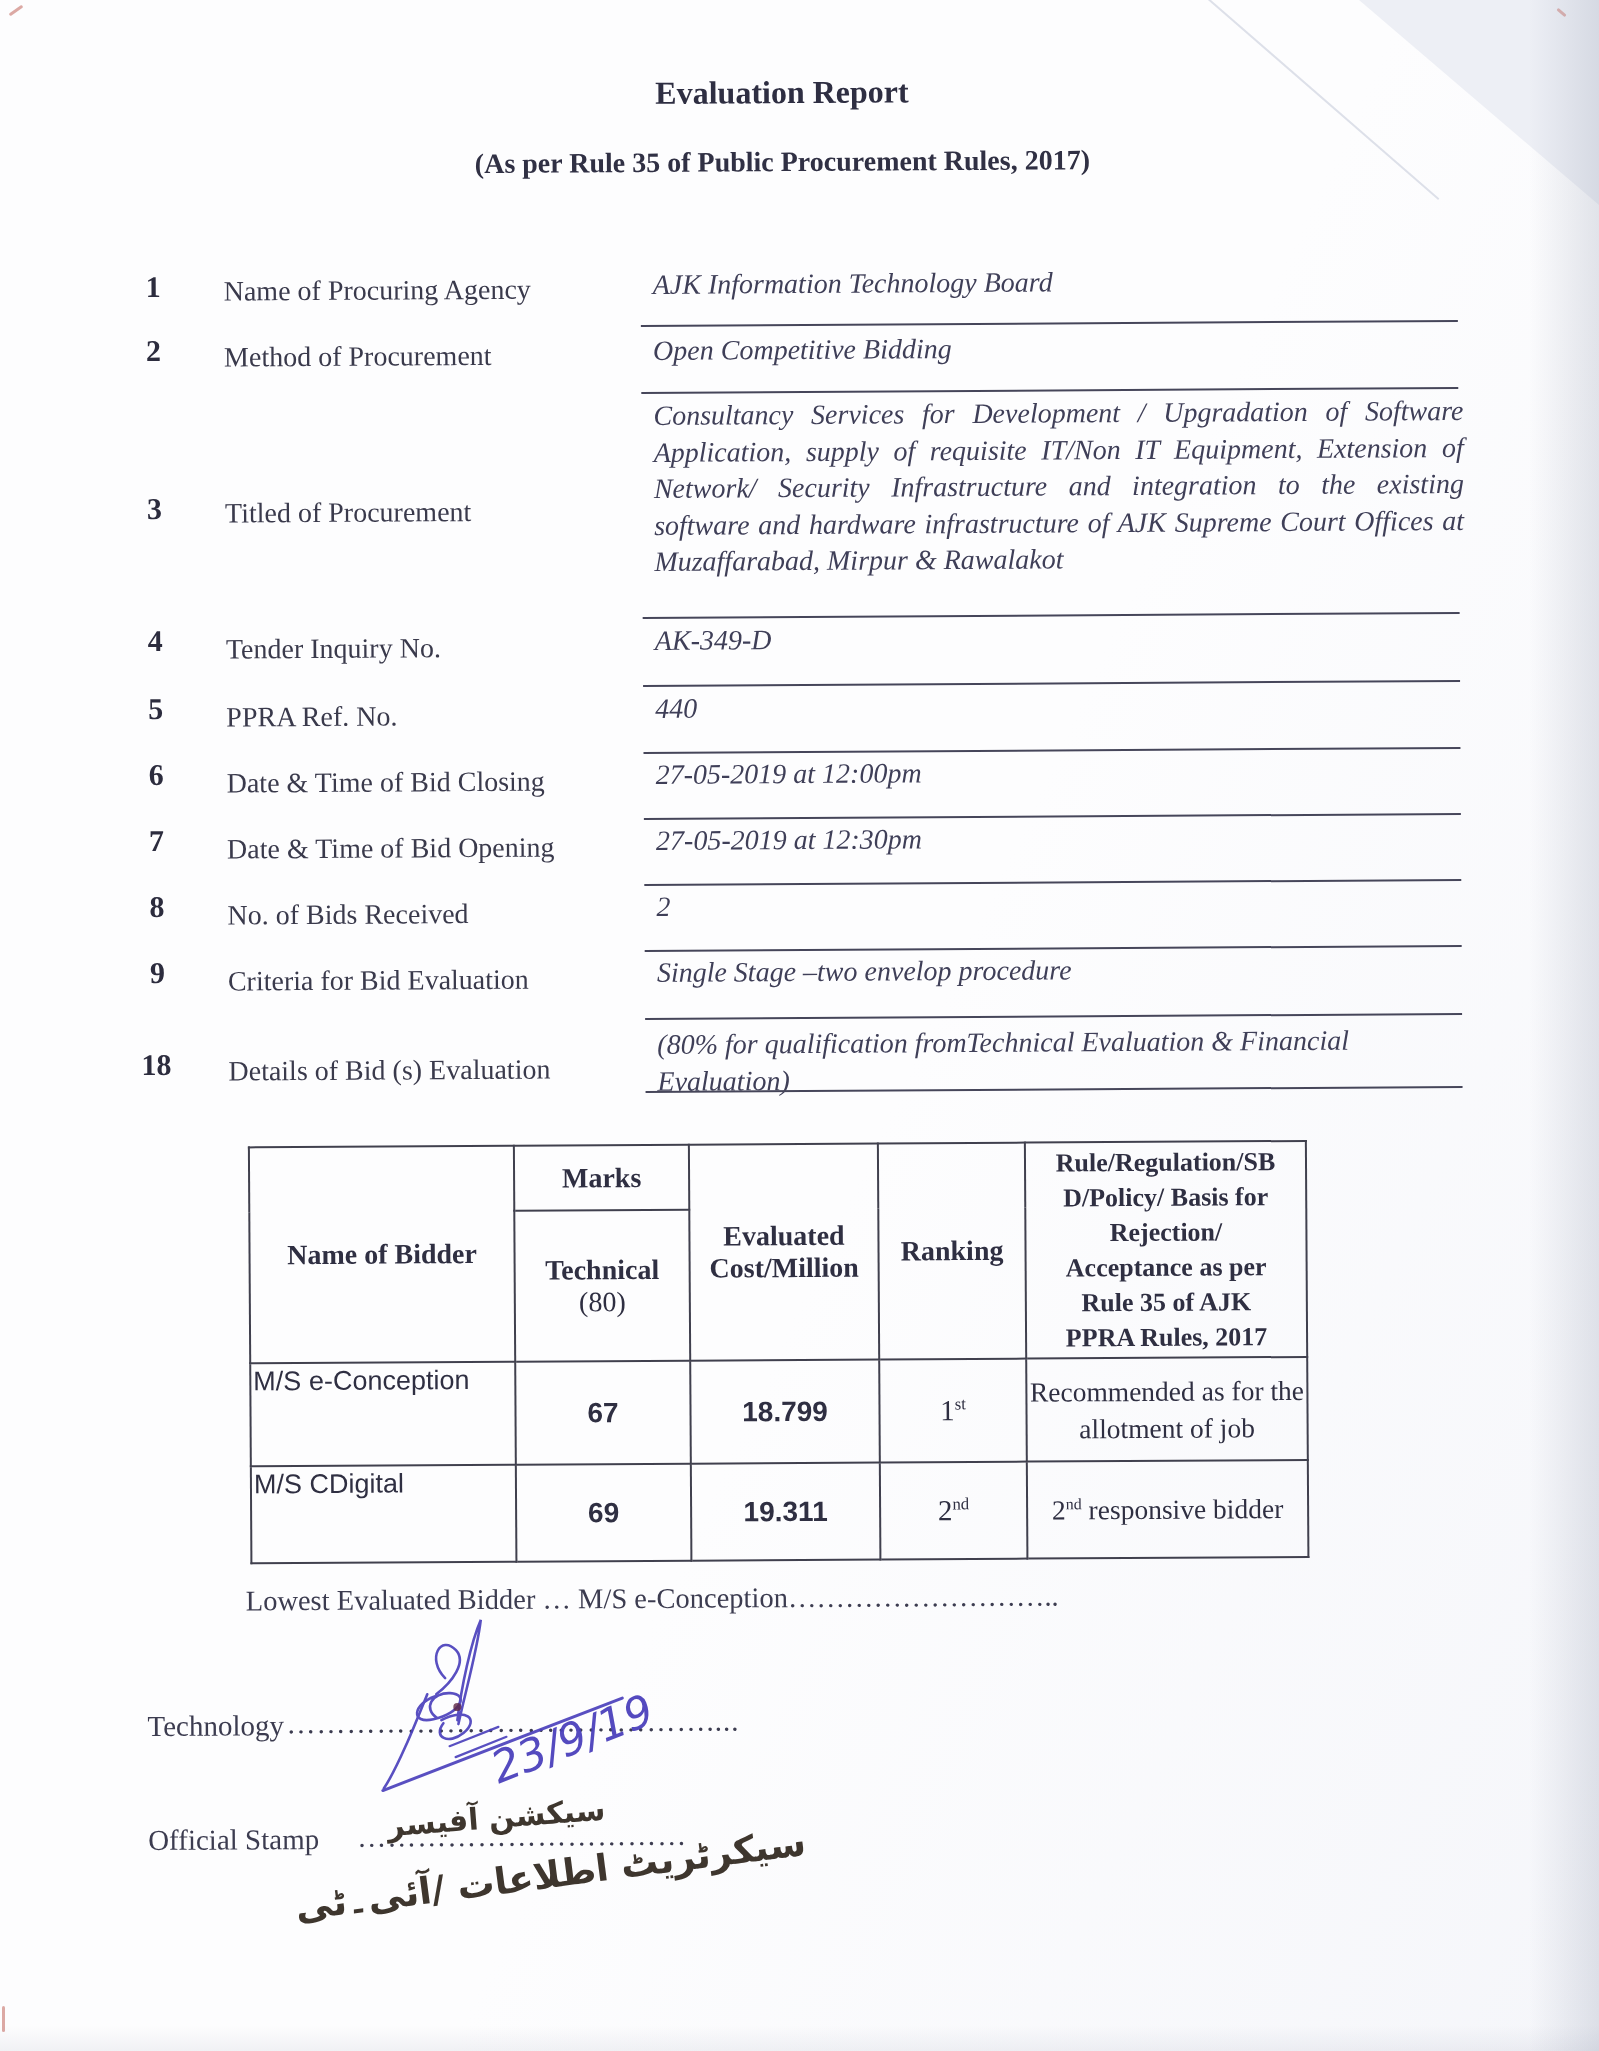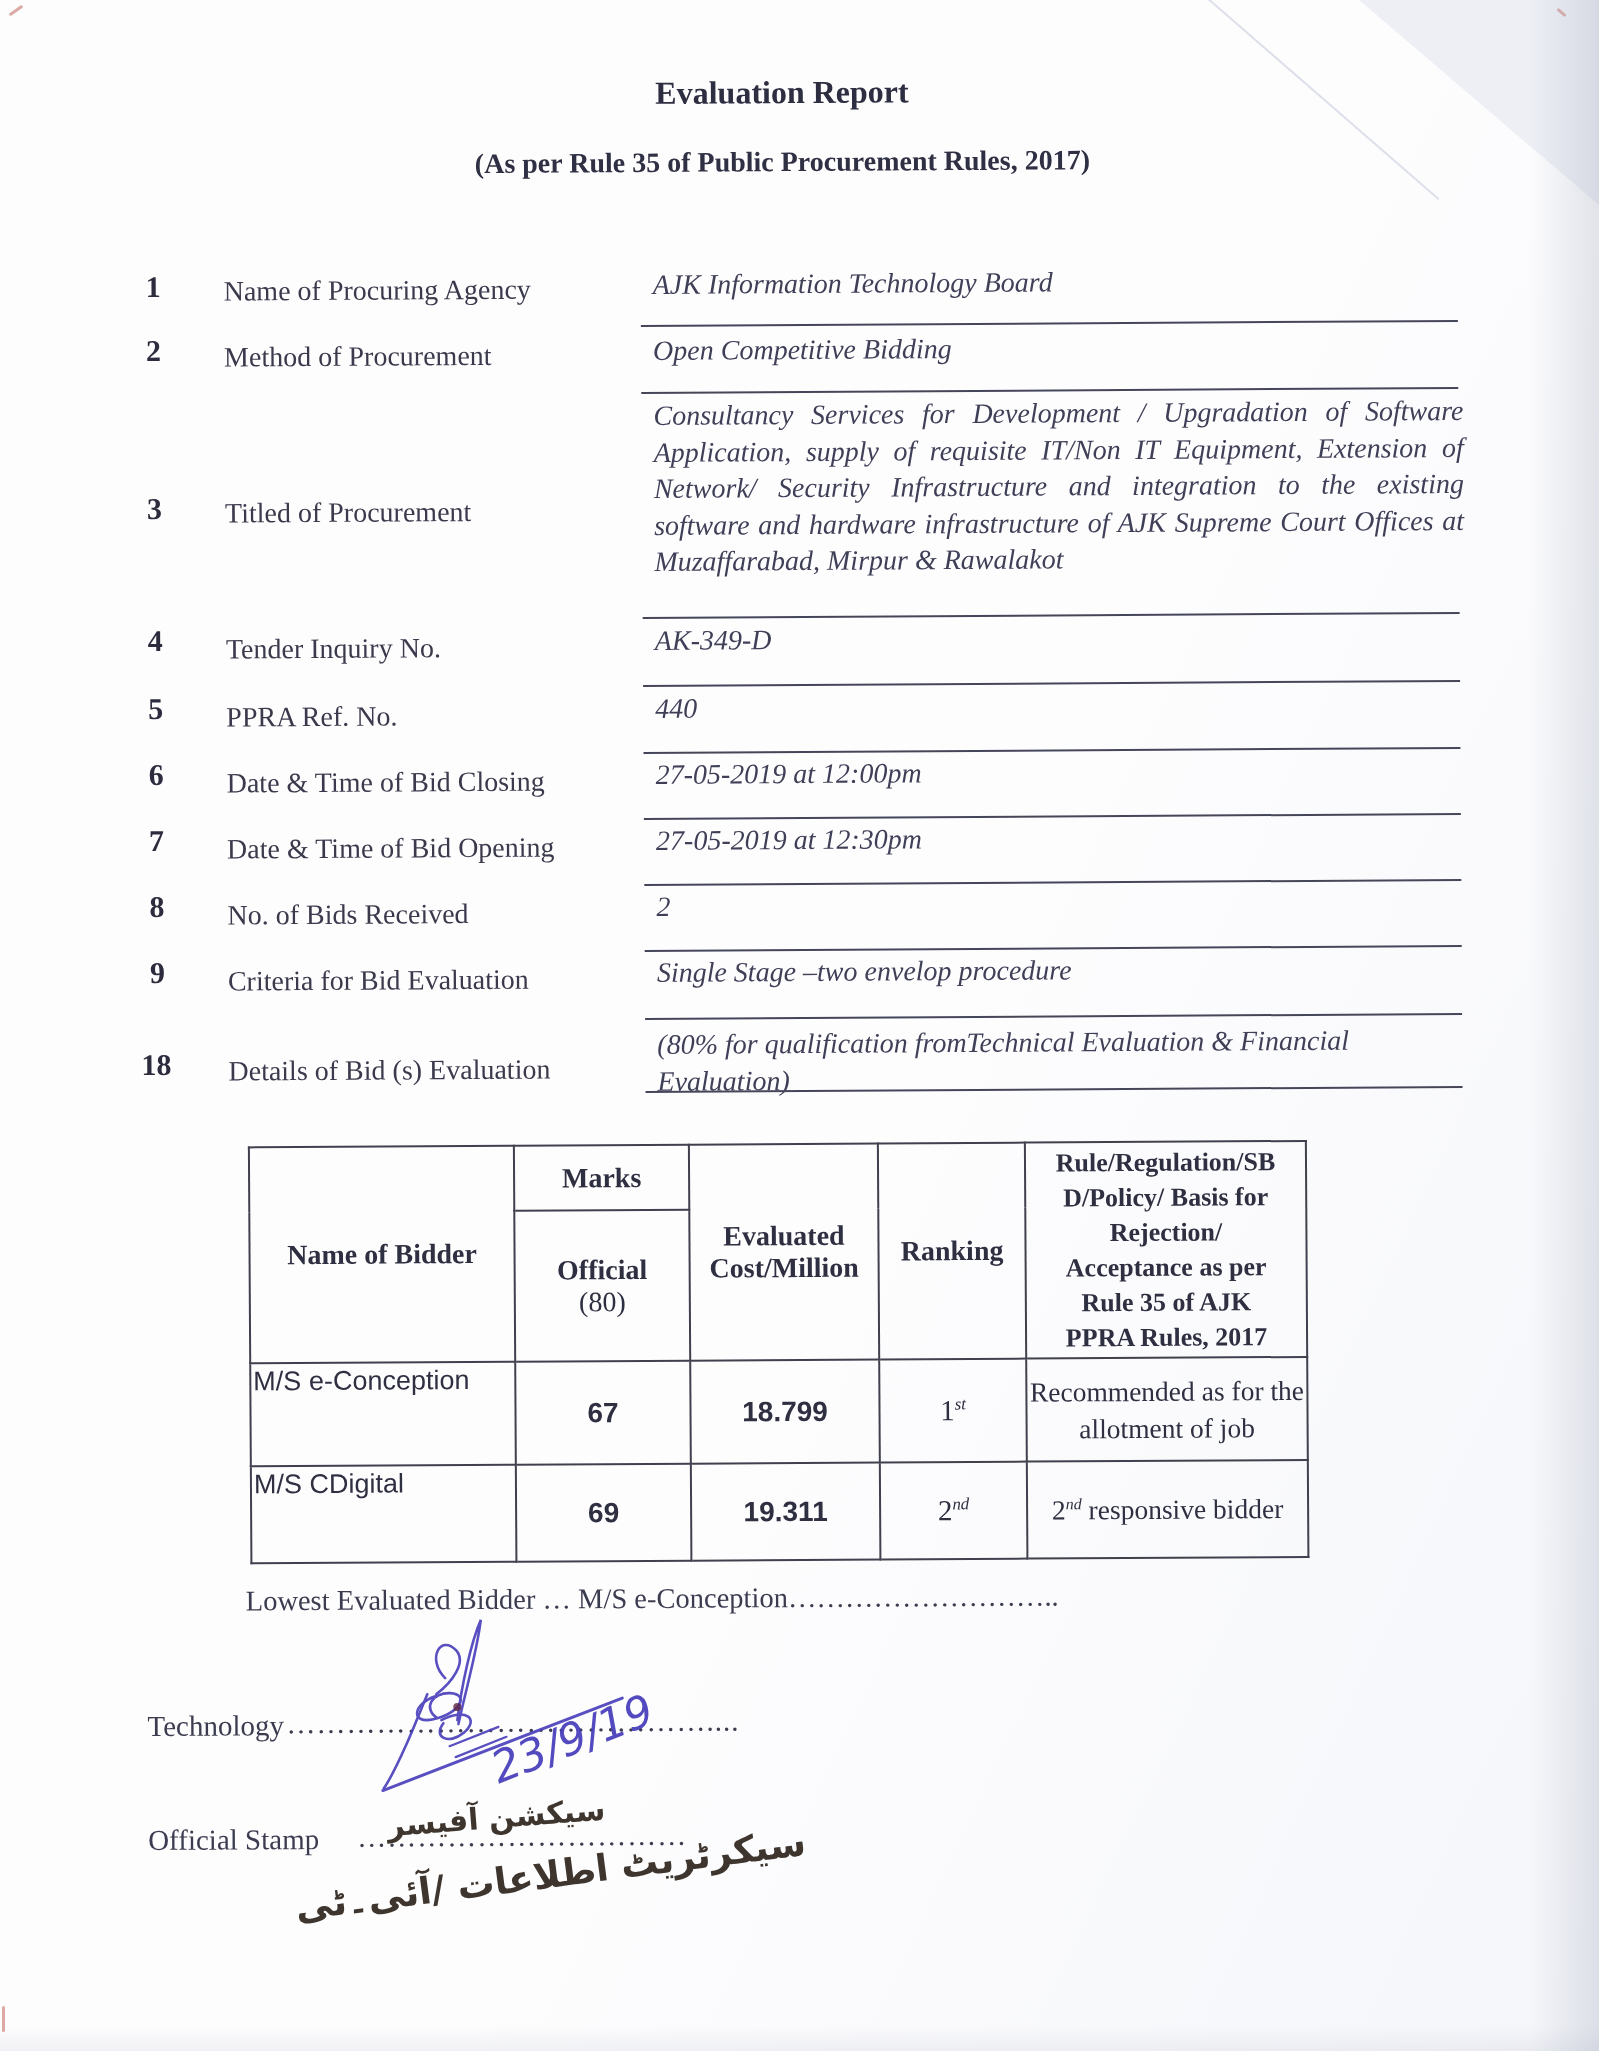"Official" span { text: Official -> Technical }
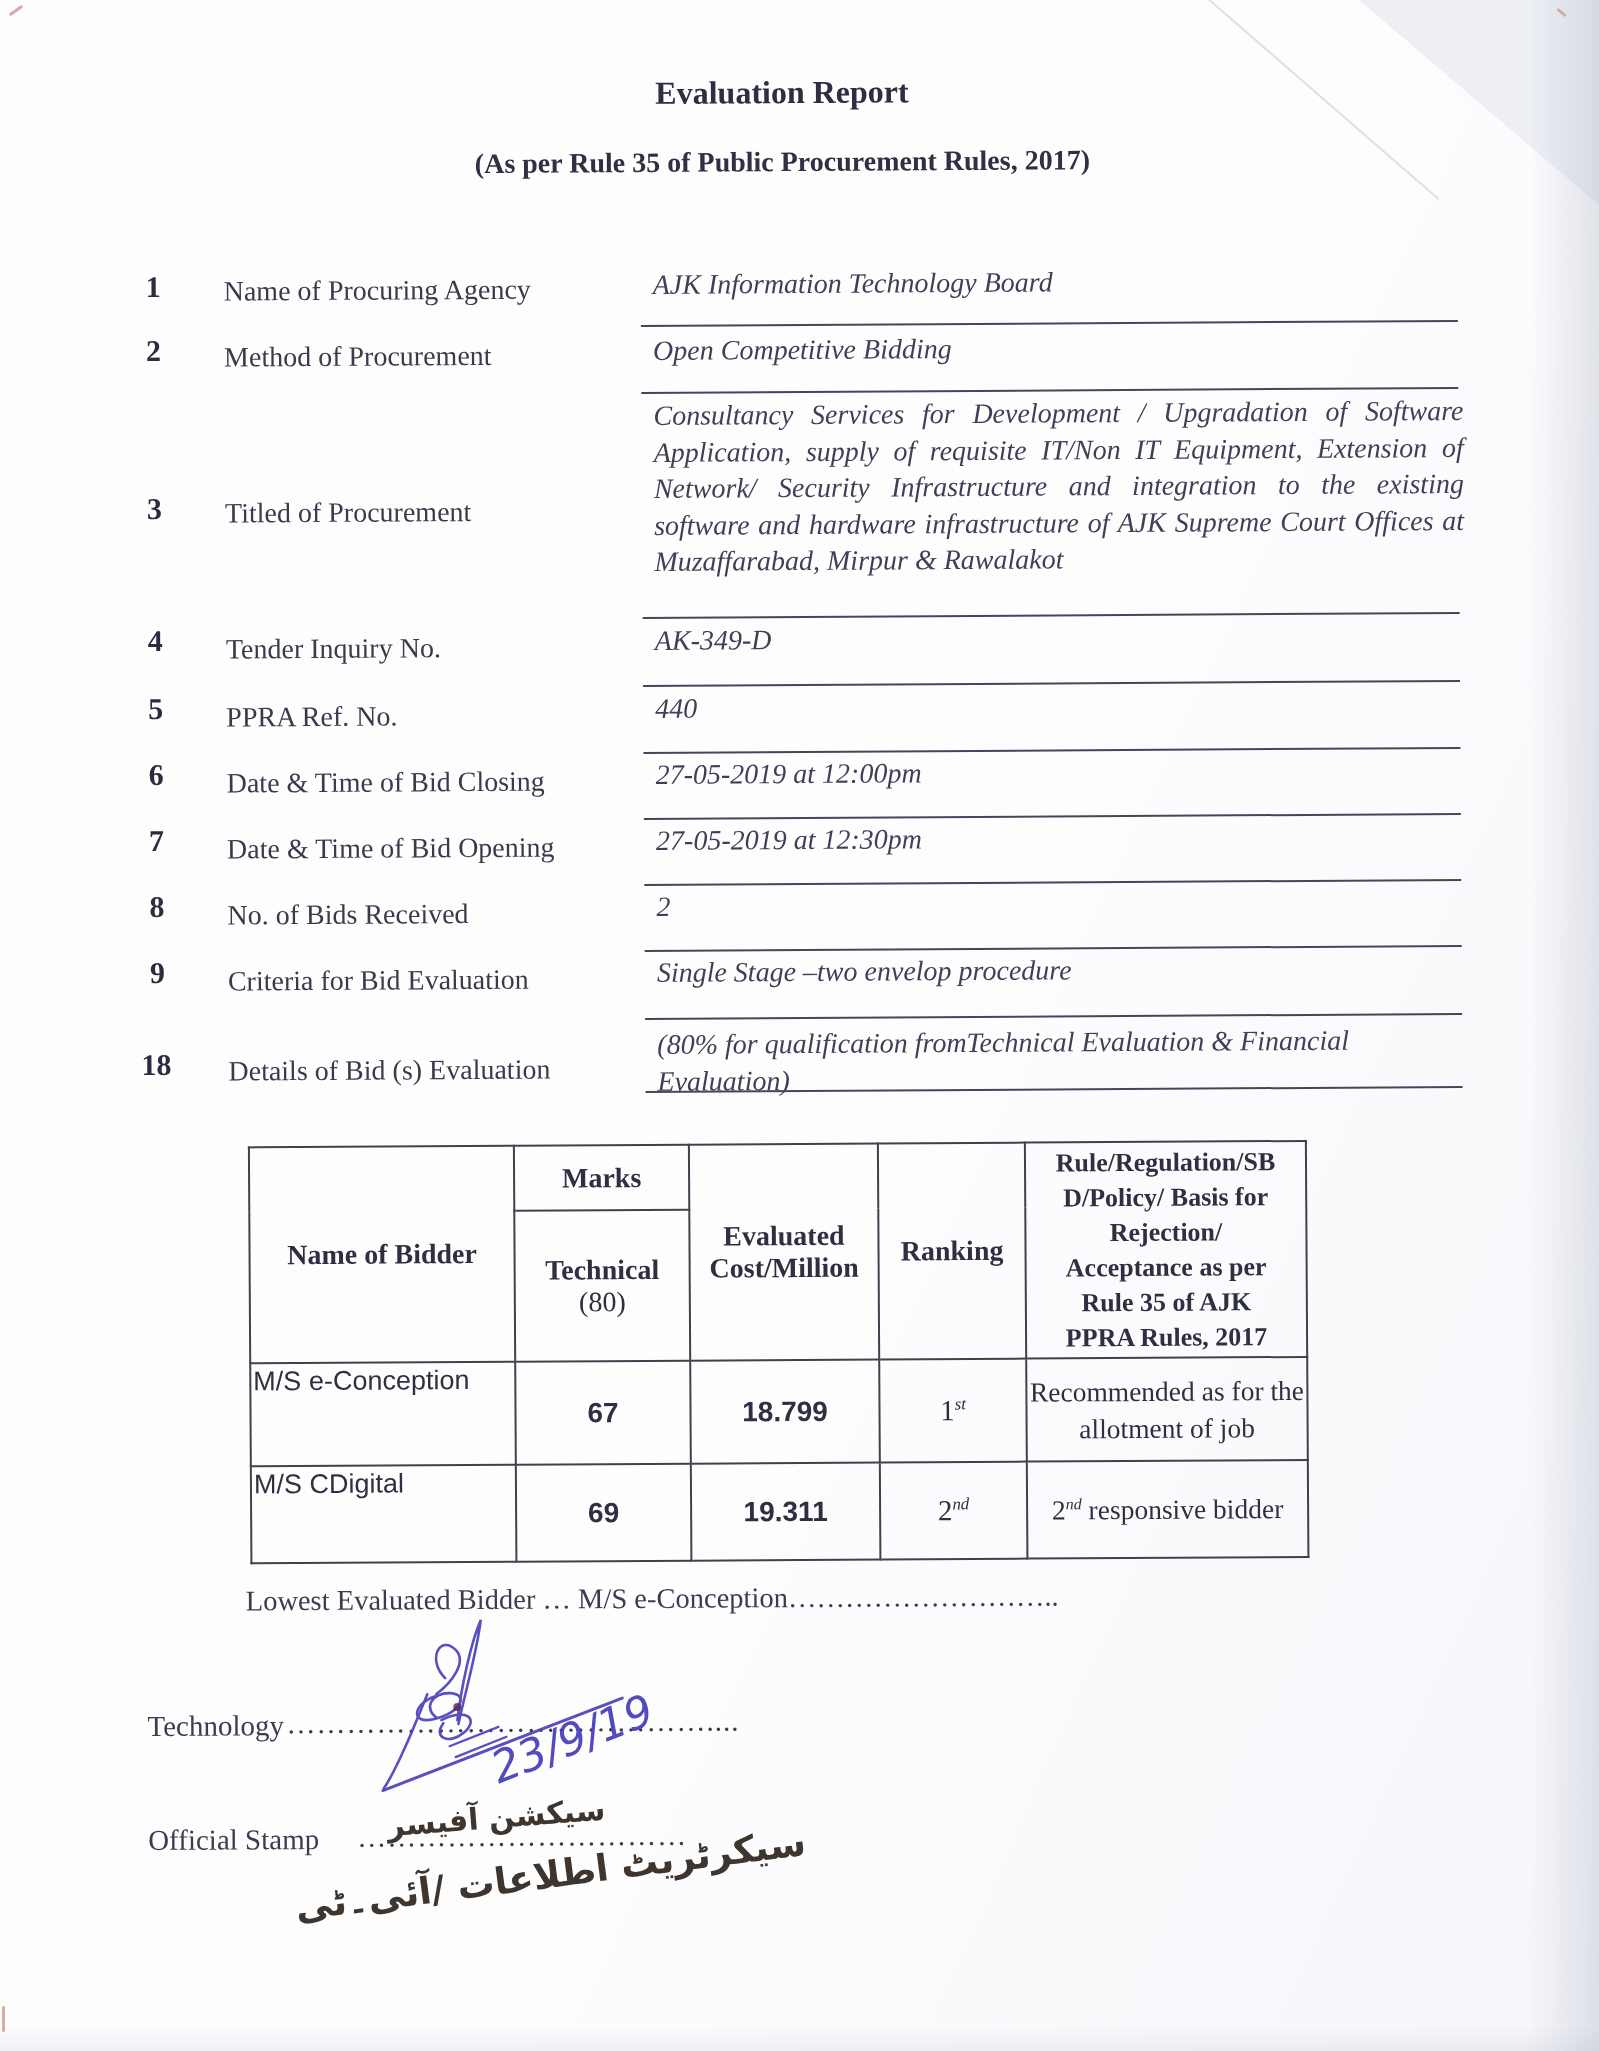"st" sup { font-style: italic -> none }
